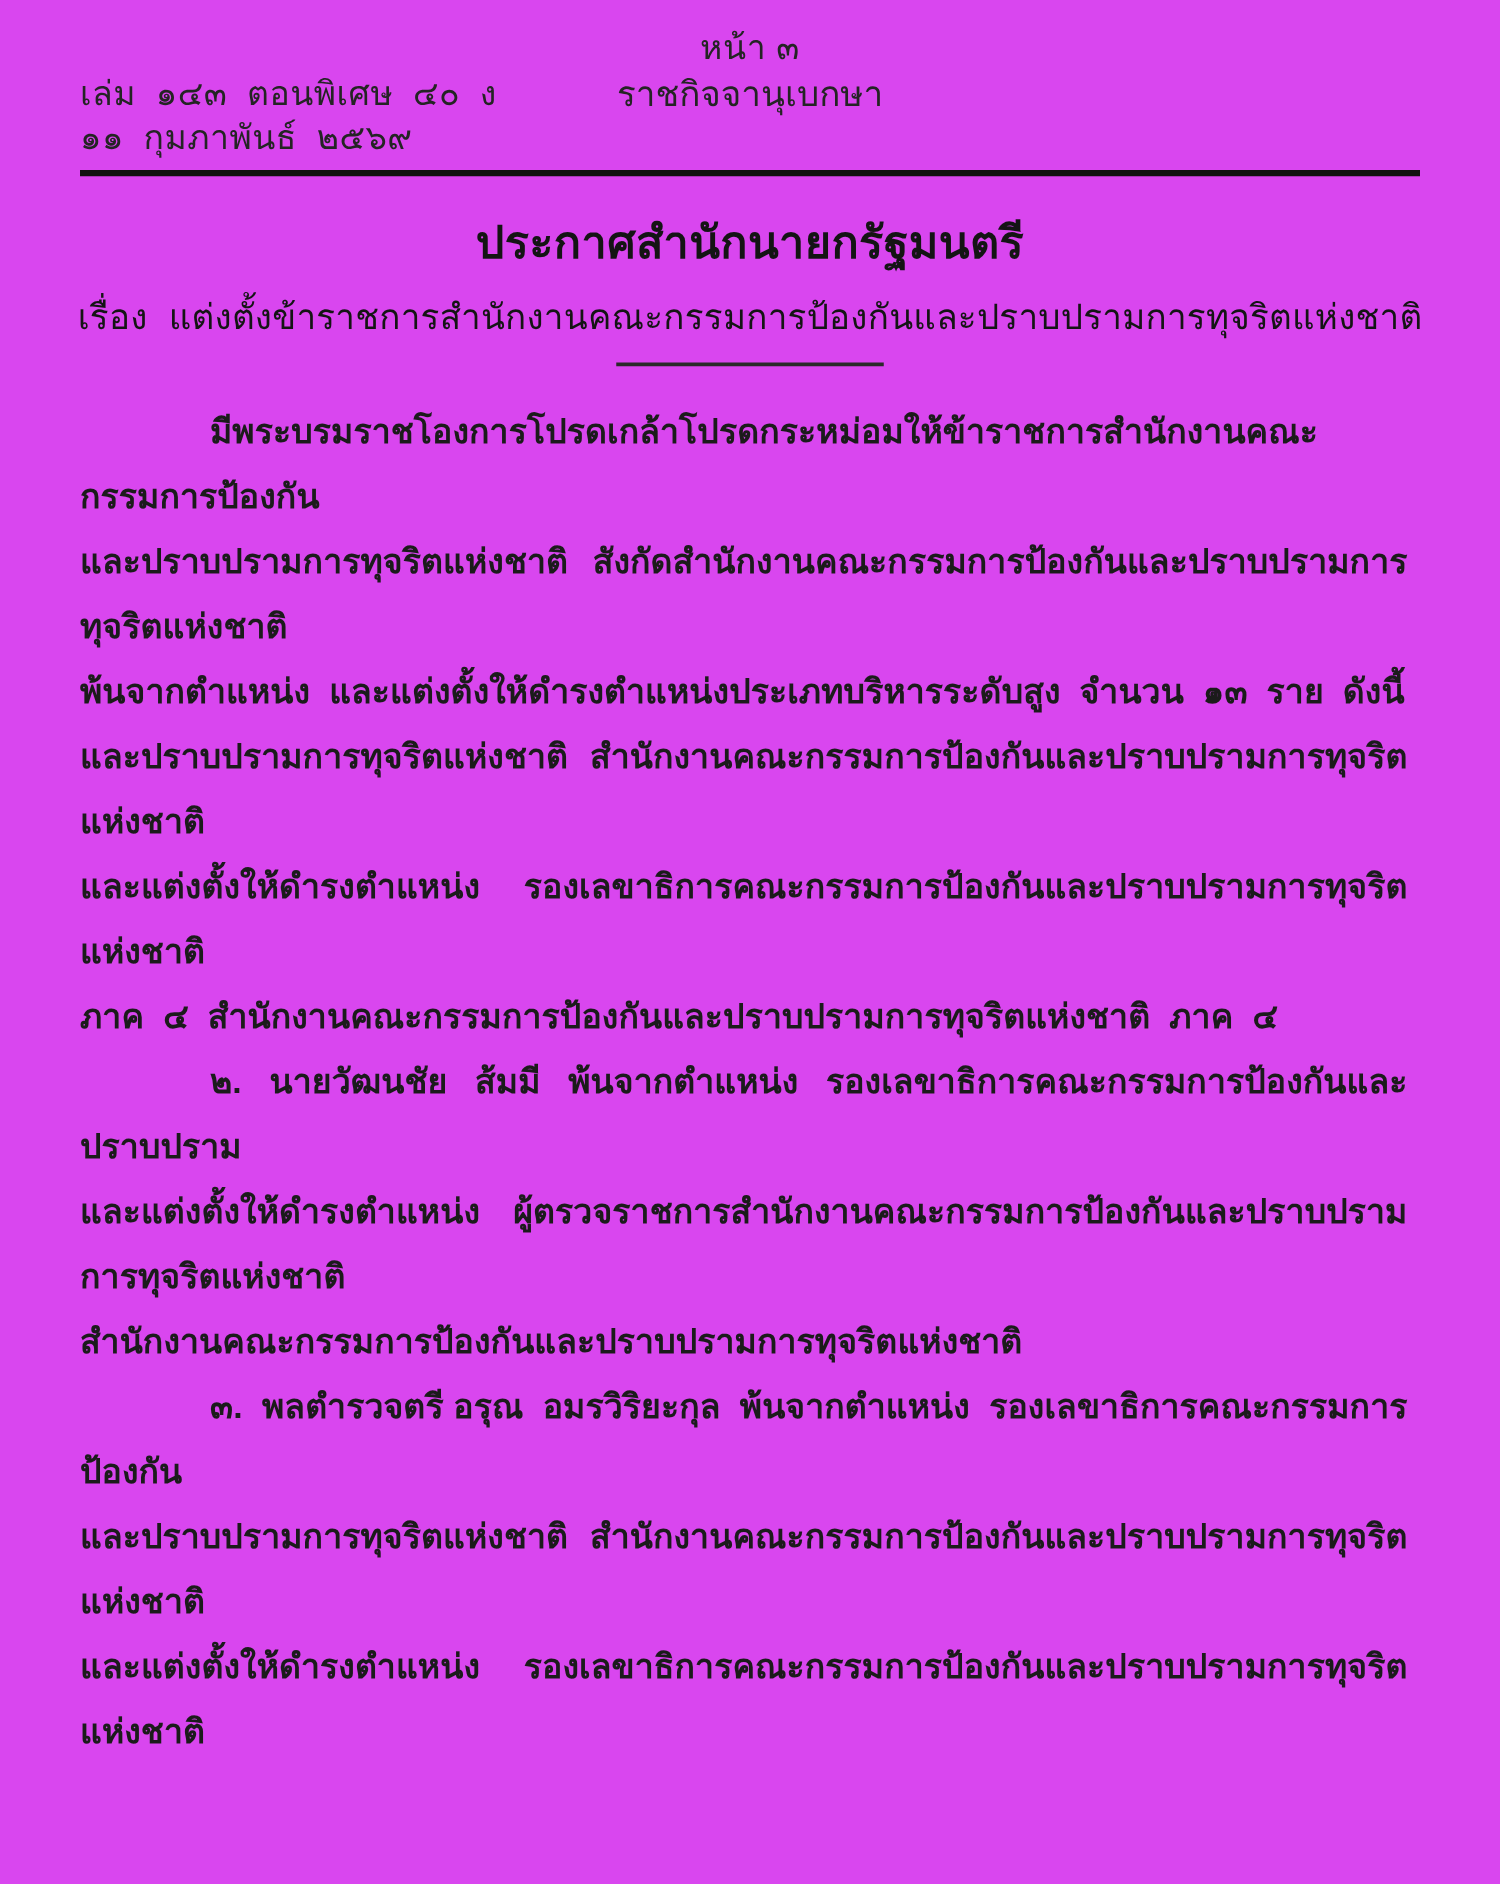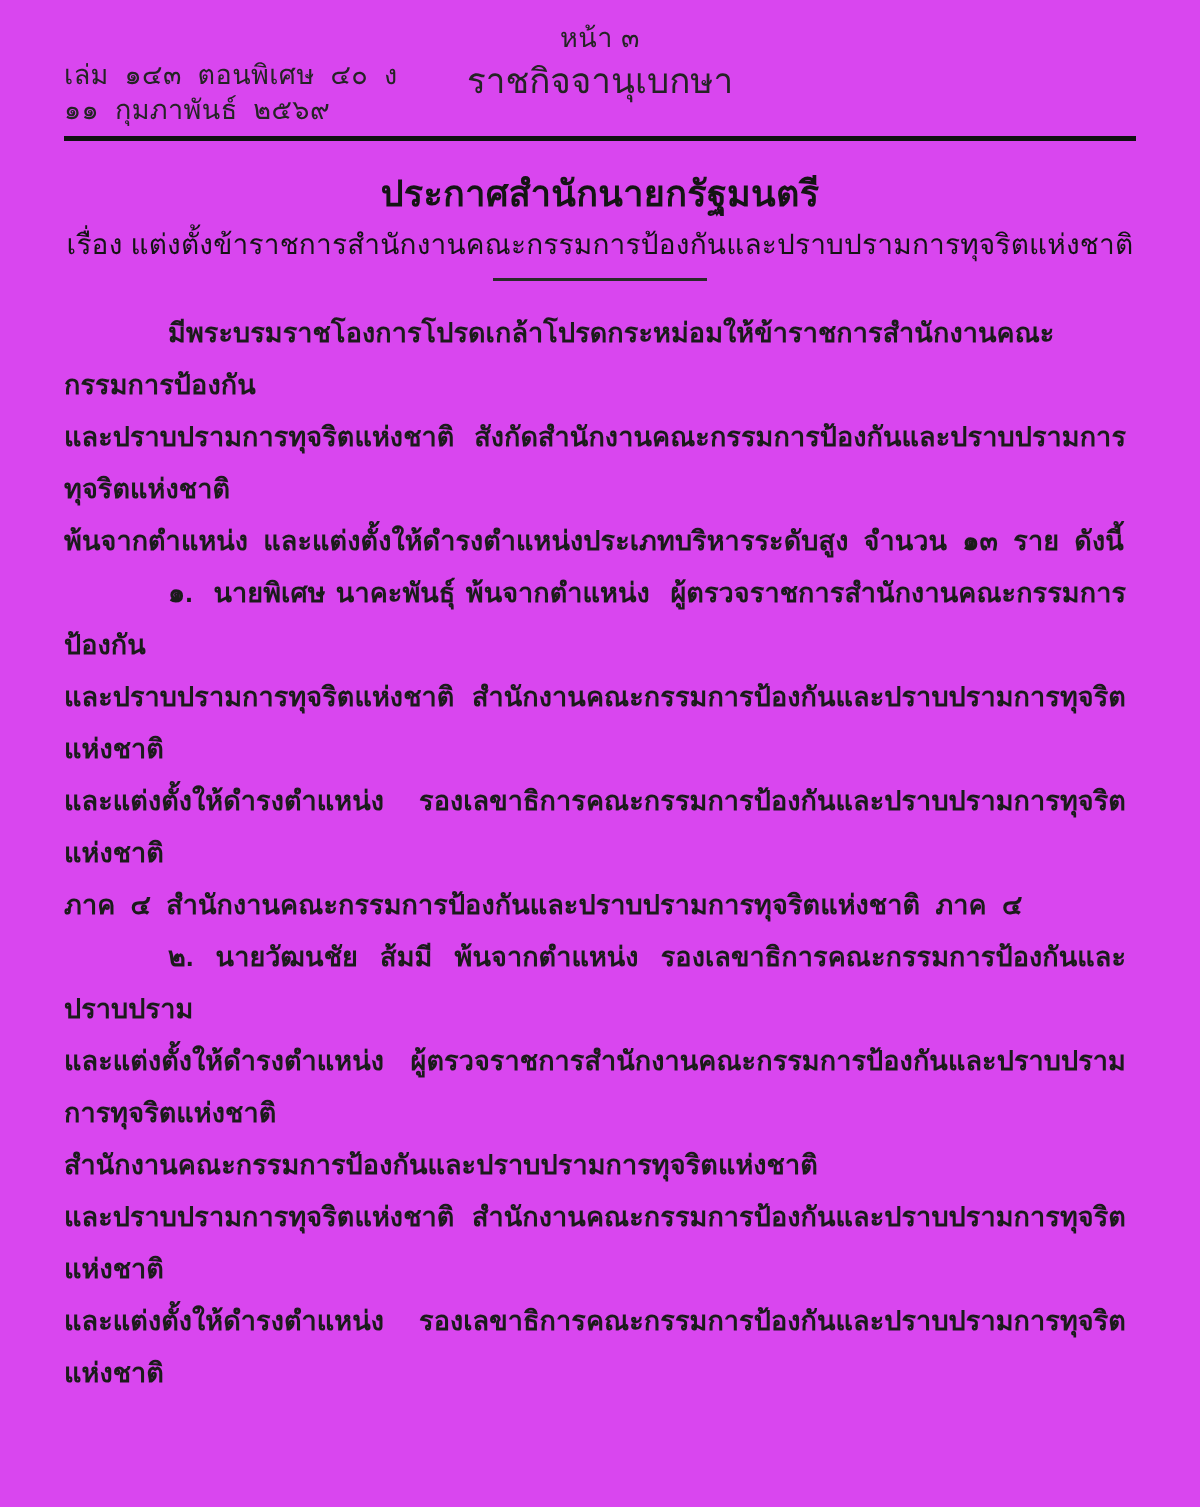"ราชกิจจานุเบกษา" .masthead-center { font-size: 35px -> 28px }
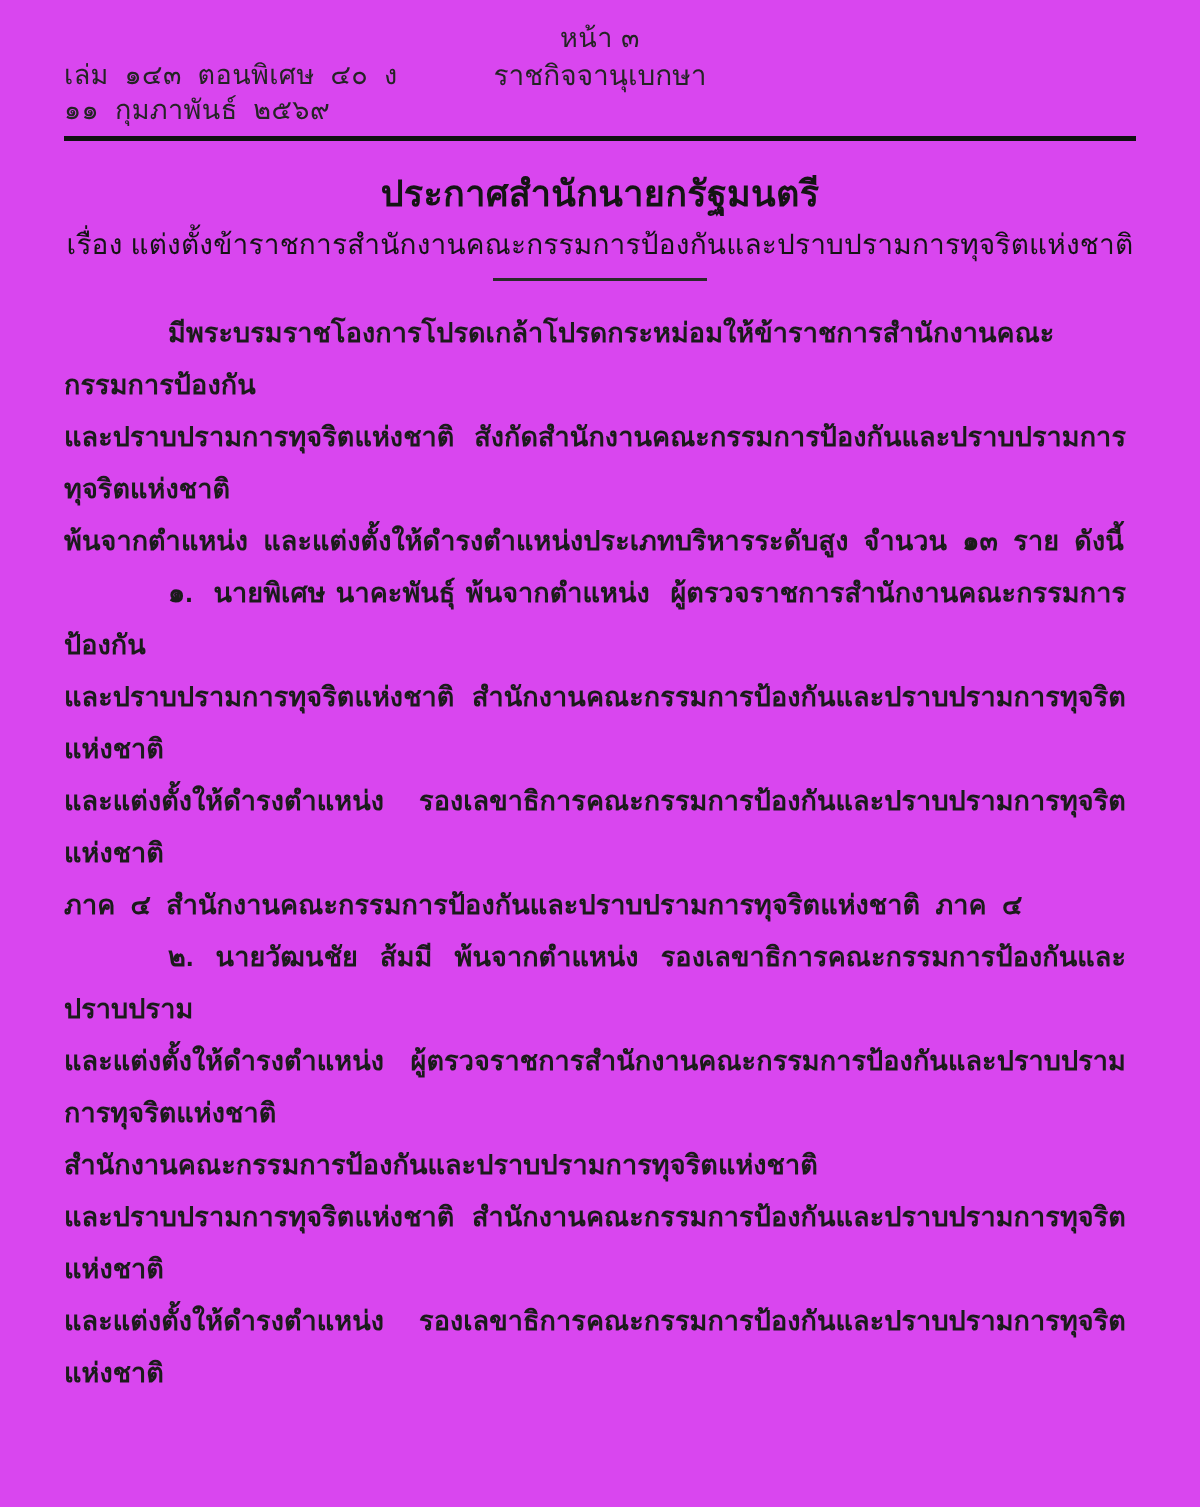"เรื่อง" .doc-subtitle { font-family: none -> Liberation Mono, monospace; margin-top: 8px -> 20px }
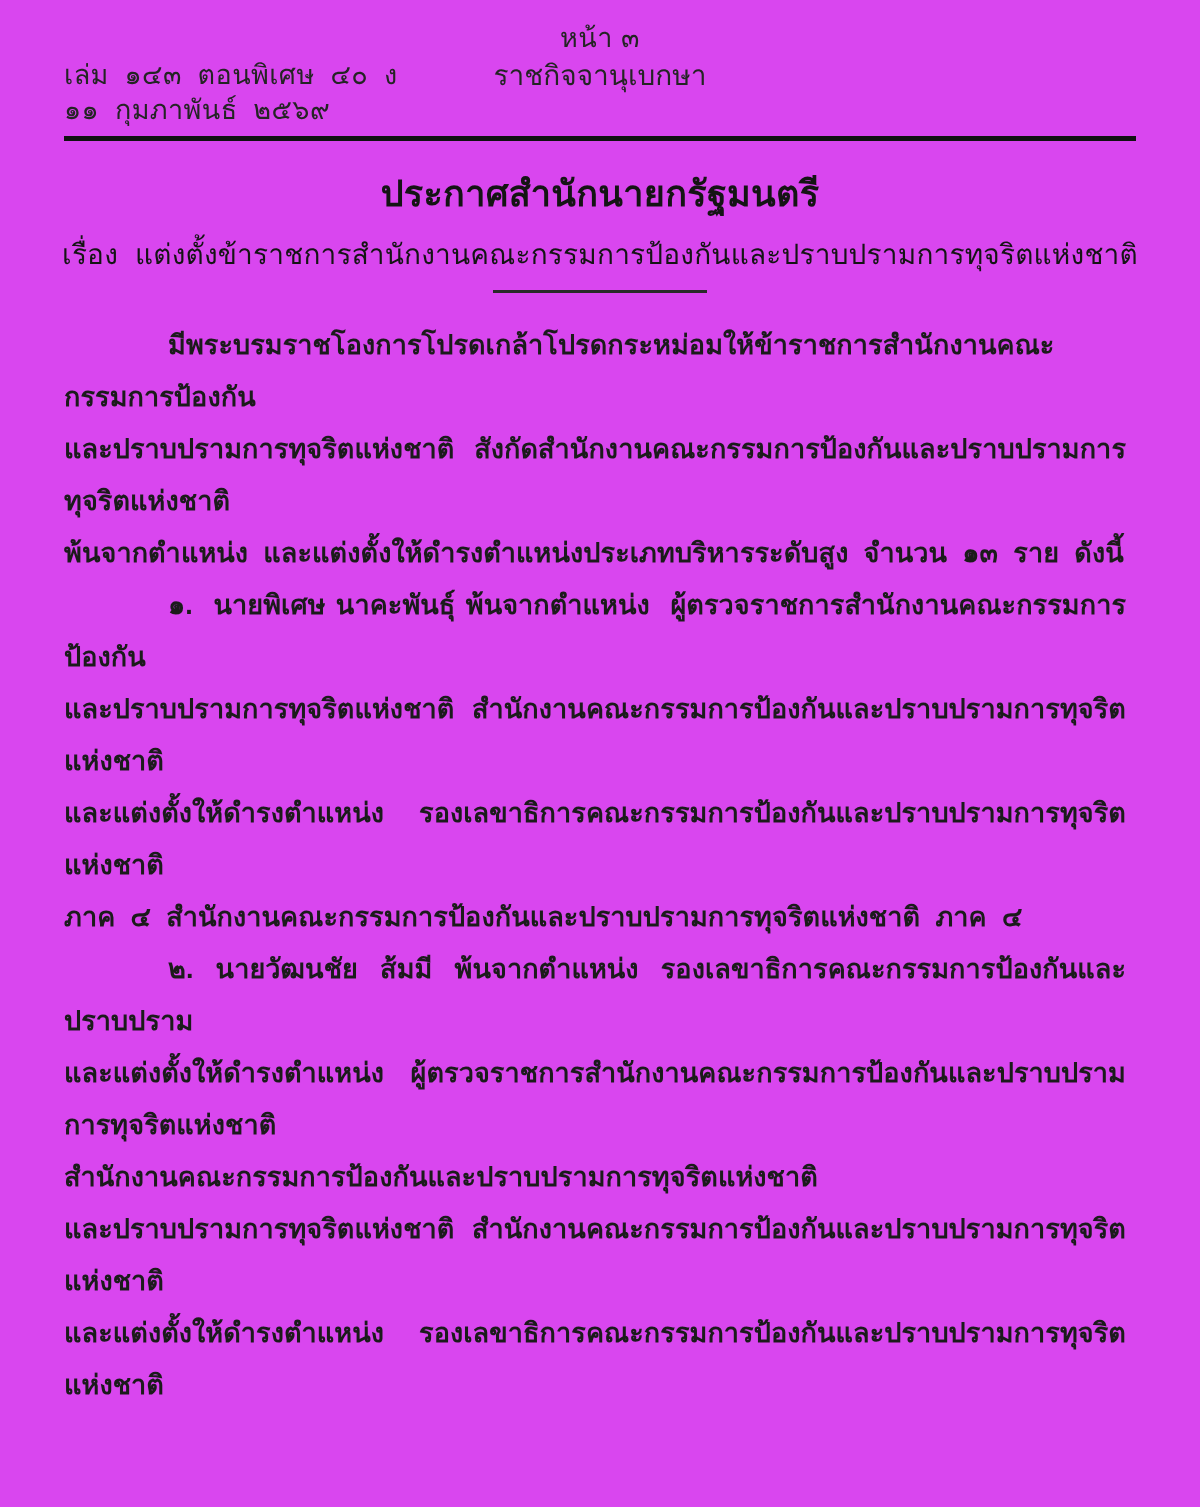"๑. นายพิเศษ นาคะพันธุ์ พ้นจากตำแหน่ง" span.line { html: <span><span></span><span>๑. นายพิเศษ นาคะพันธุ์ พ้นจากตำแหน่ง ผู้ตรวจราชการสำนักงานคณะกรรมการป้องกัน</span></span> -> none }
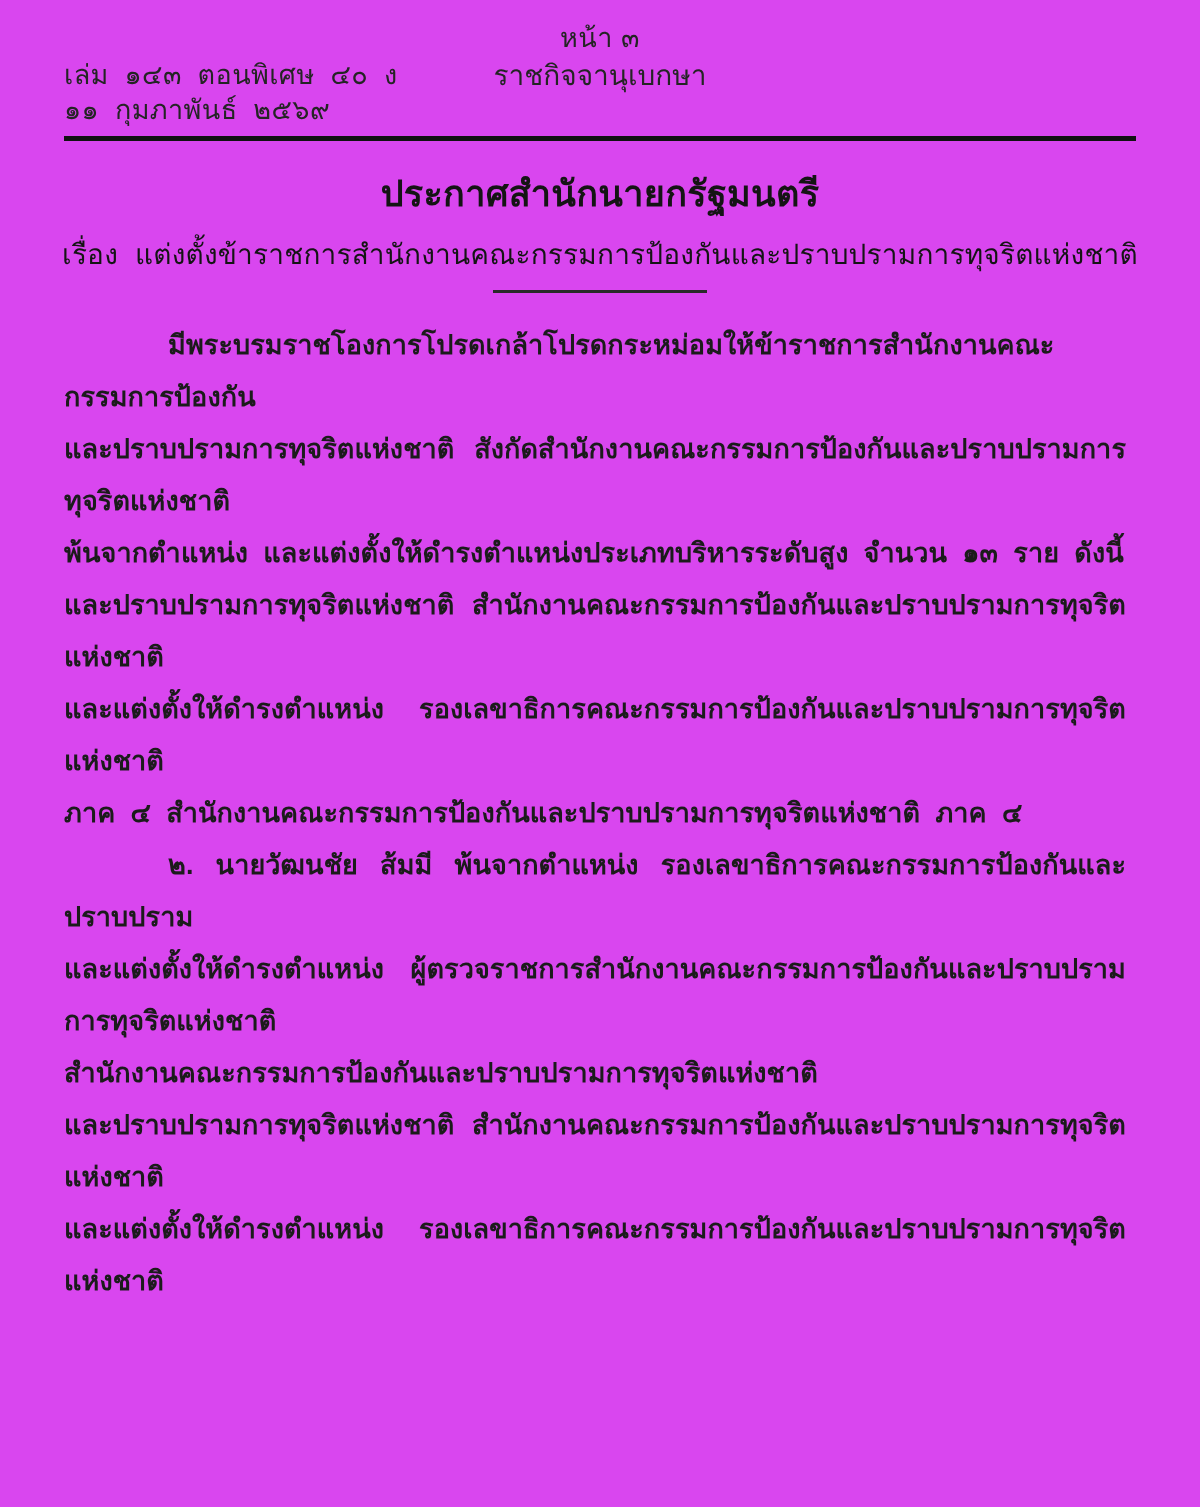"๓. พลตำรวจตรี อรุณ อมรวิริยะกุล" span.line { html: none -> <span><span></span><span>๓. พลตำรวจตรี อรุณ อมรวิริยะกุล พ้นจากตำแหน่ง รองเลขาธิการคณะกรรมการป้องกัน</span></span> }
